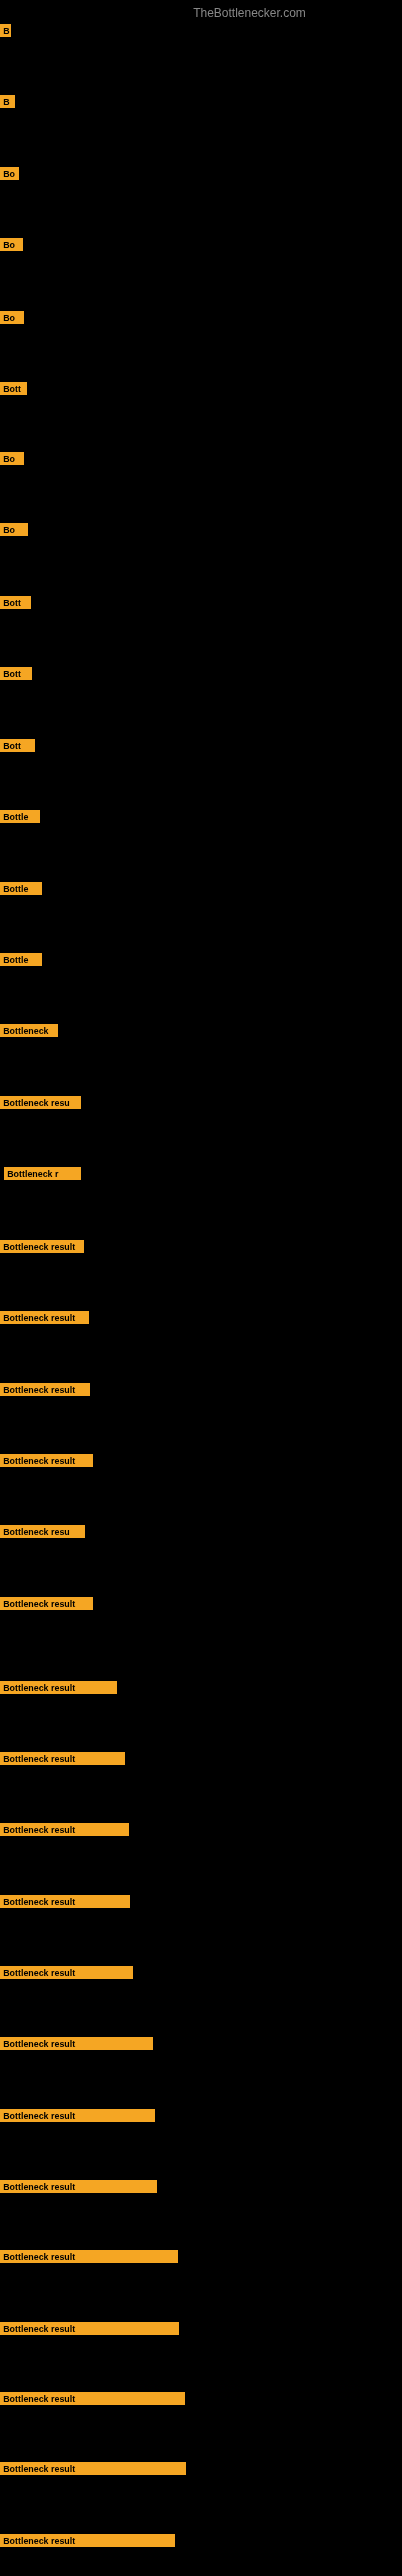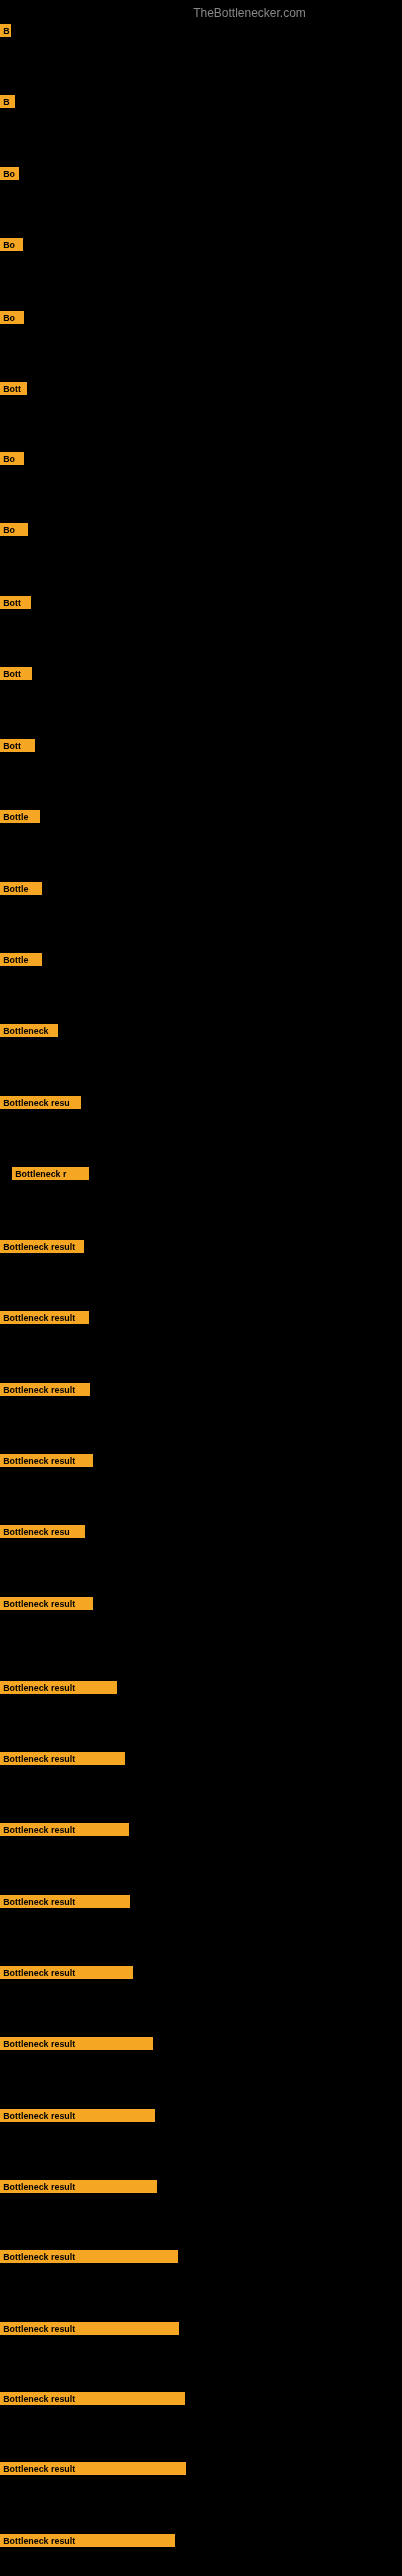"Bottleneck r" div.bar-container { left: 12px -> 4px }
